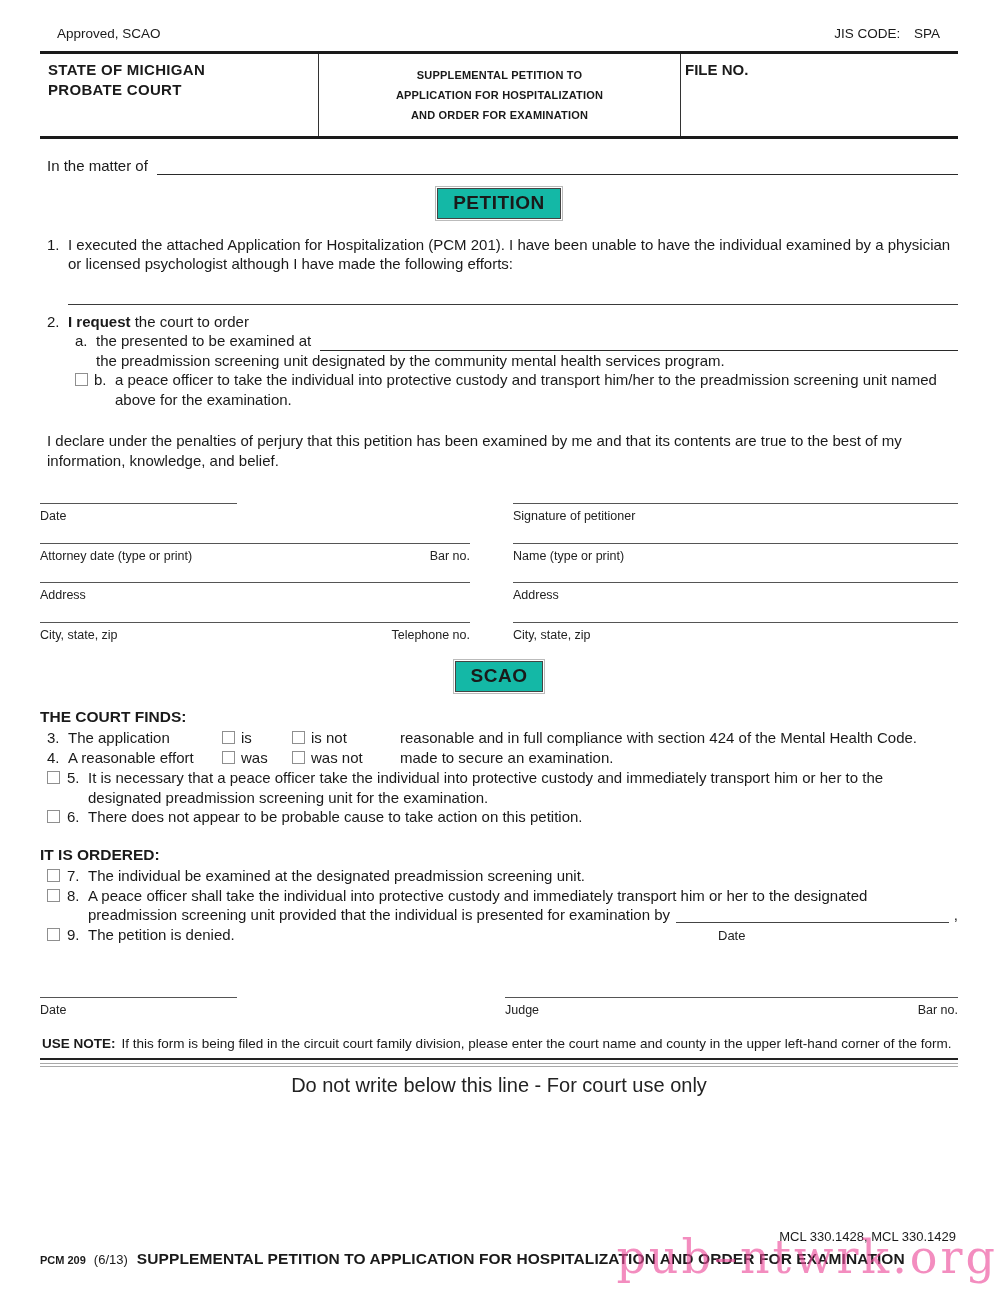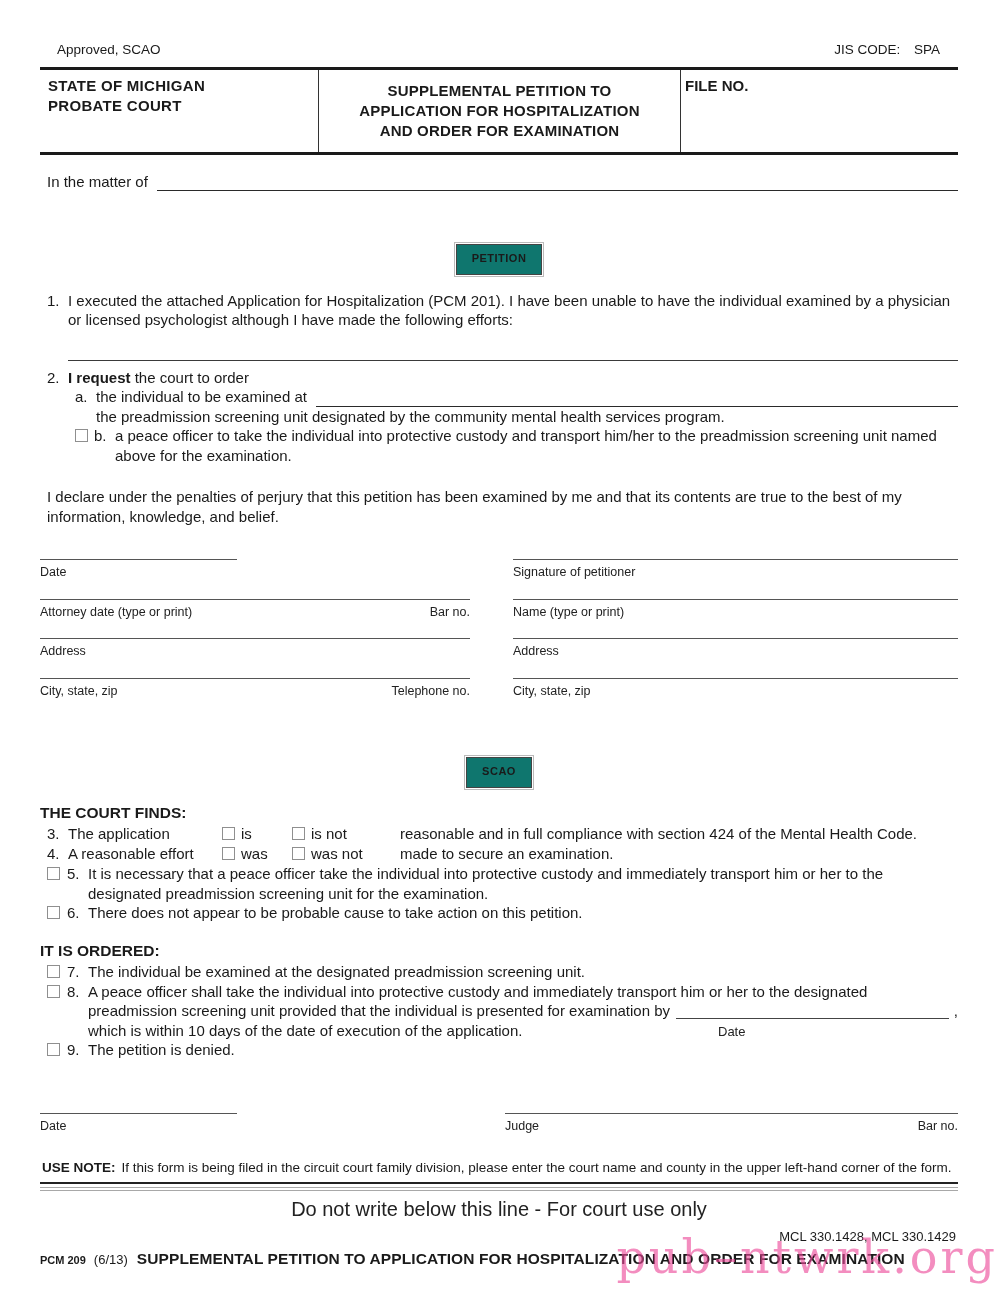"Approved, SCAO" .topline { padding-top: 40px -> 24px }
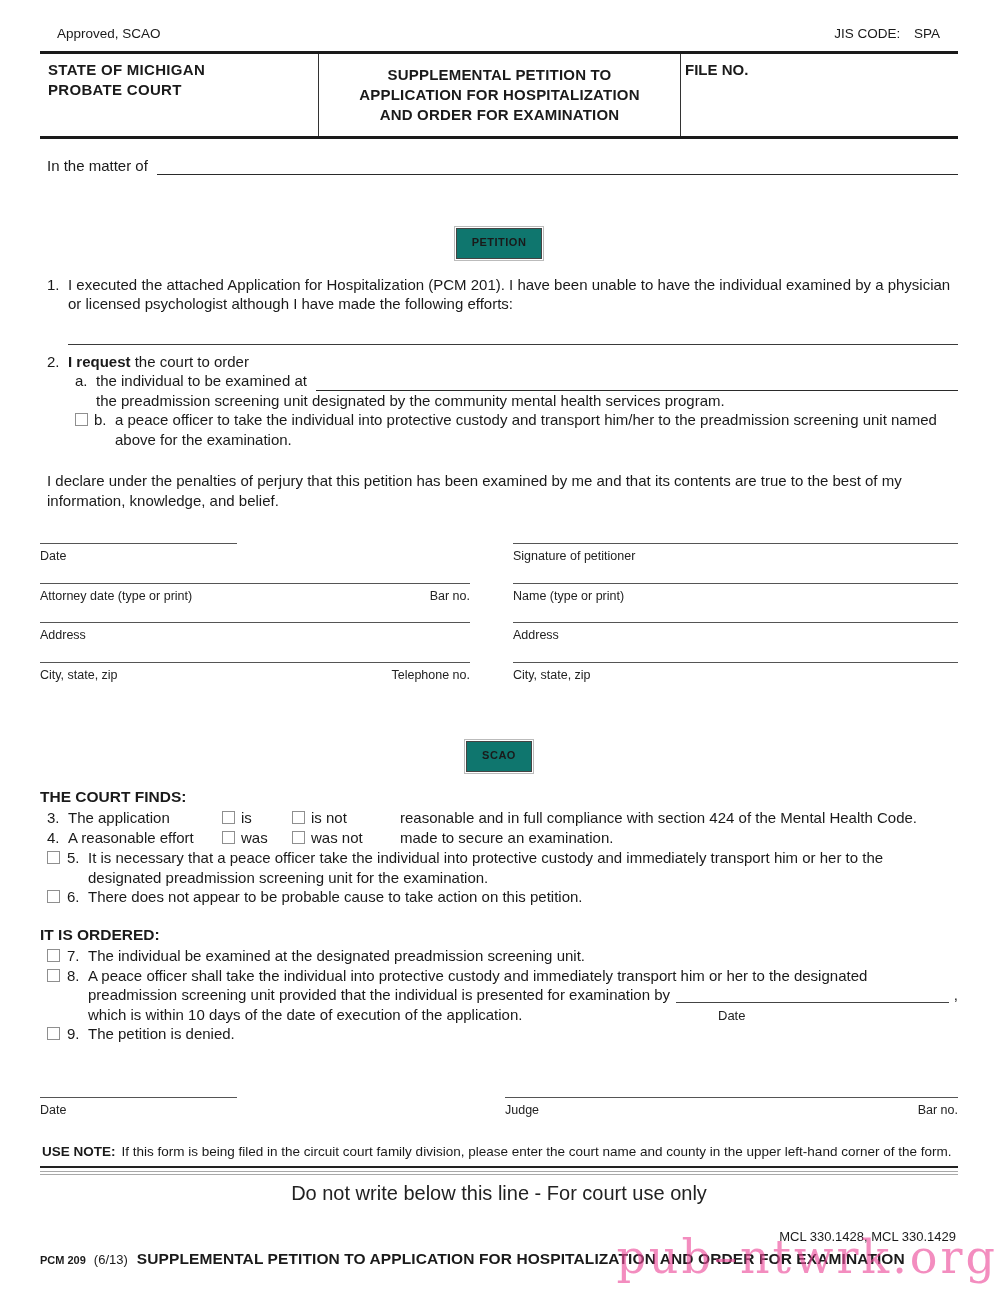"SUPPLEMENTAL PETITION TO" .hdr-cell b { font-size: 15px -> 11px }
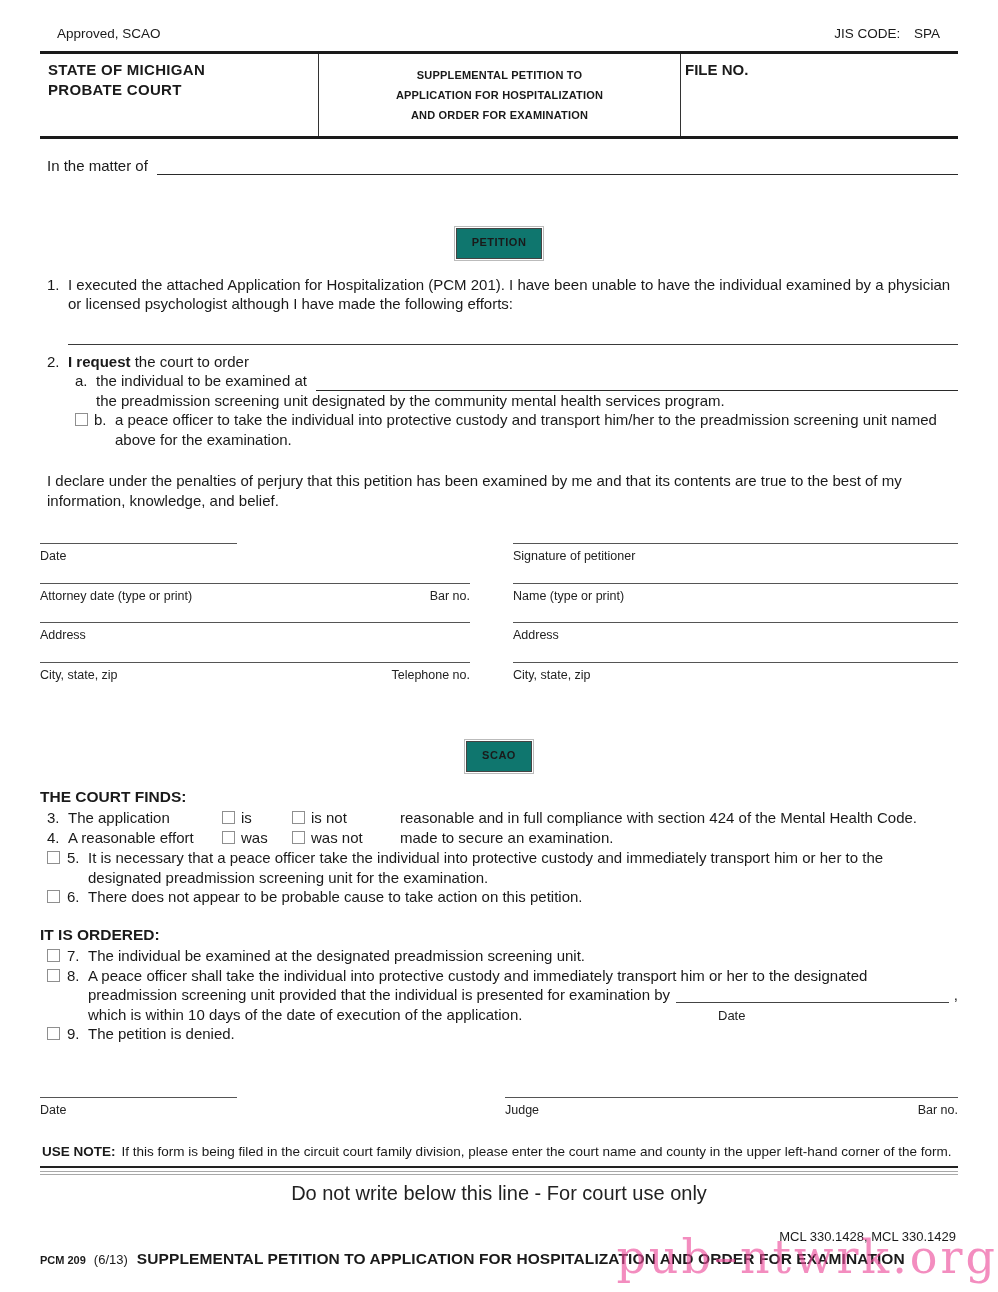"PETITION" .secbox { background: #0f766e -> #14b8a6; font-size: 11px -> 19px; margin-top: 40px -> none }
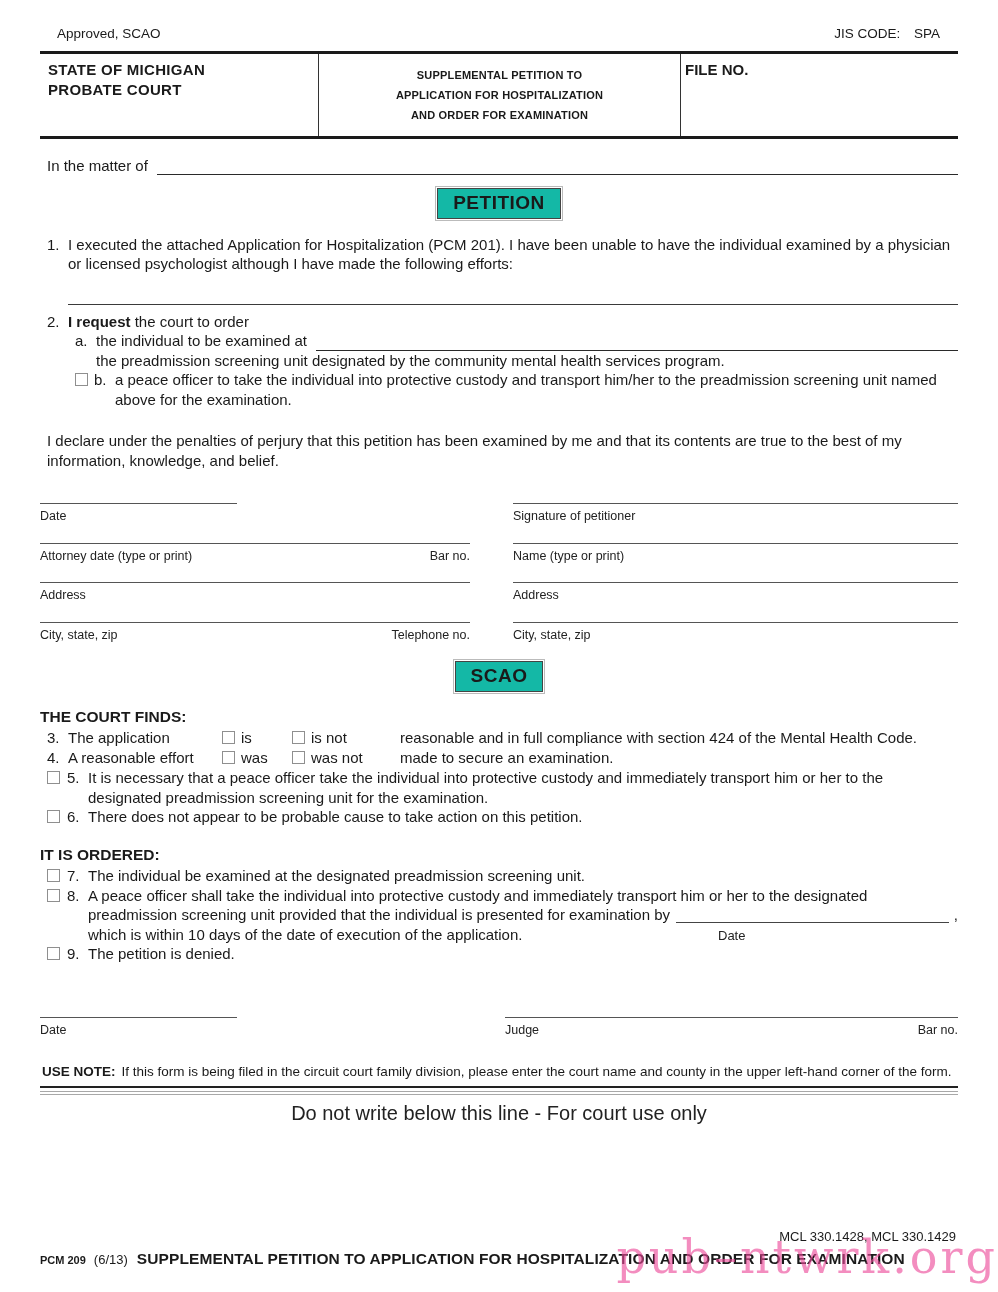"the individual to be examined" span { text: individual -> presented }
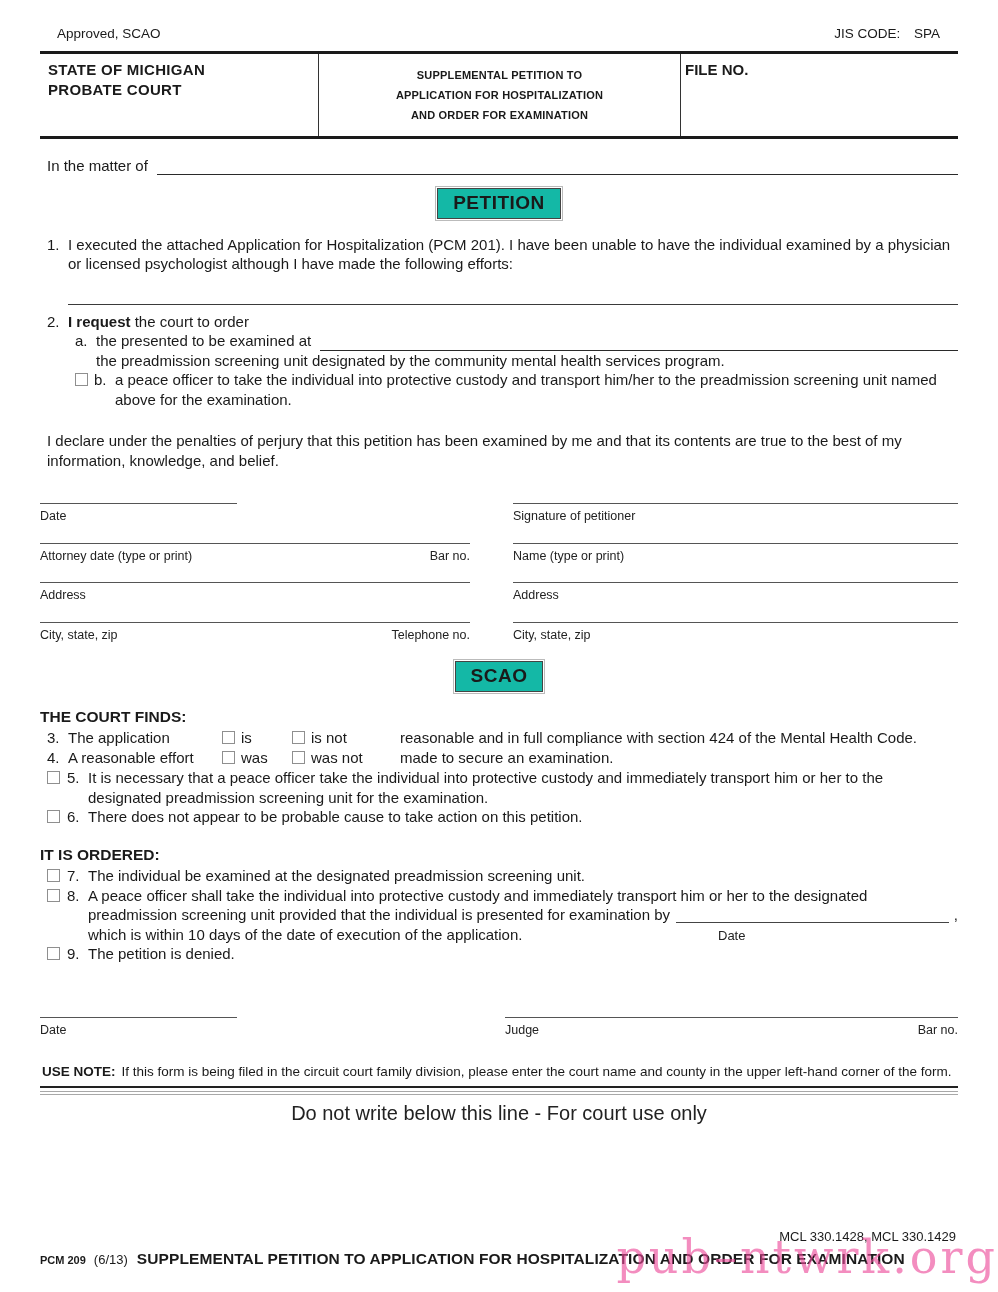"which is within 10 days" span { html: <span>which is within 10 days of the date of execution of the application.</span> -> none }
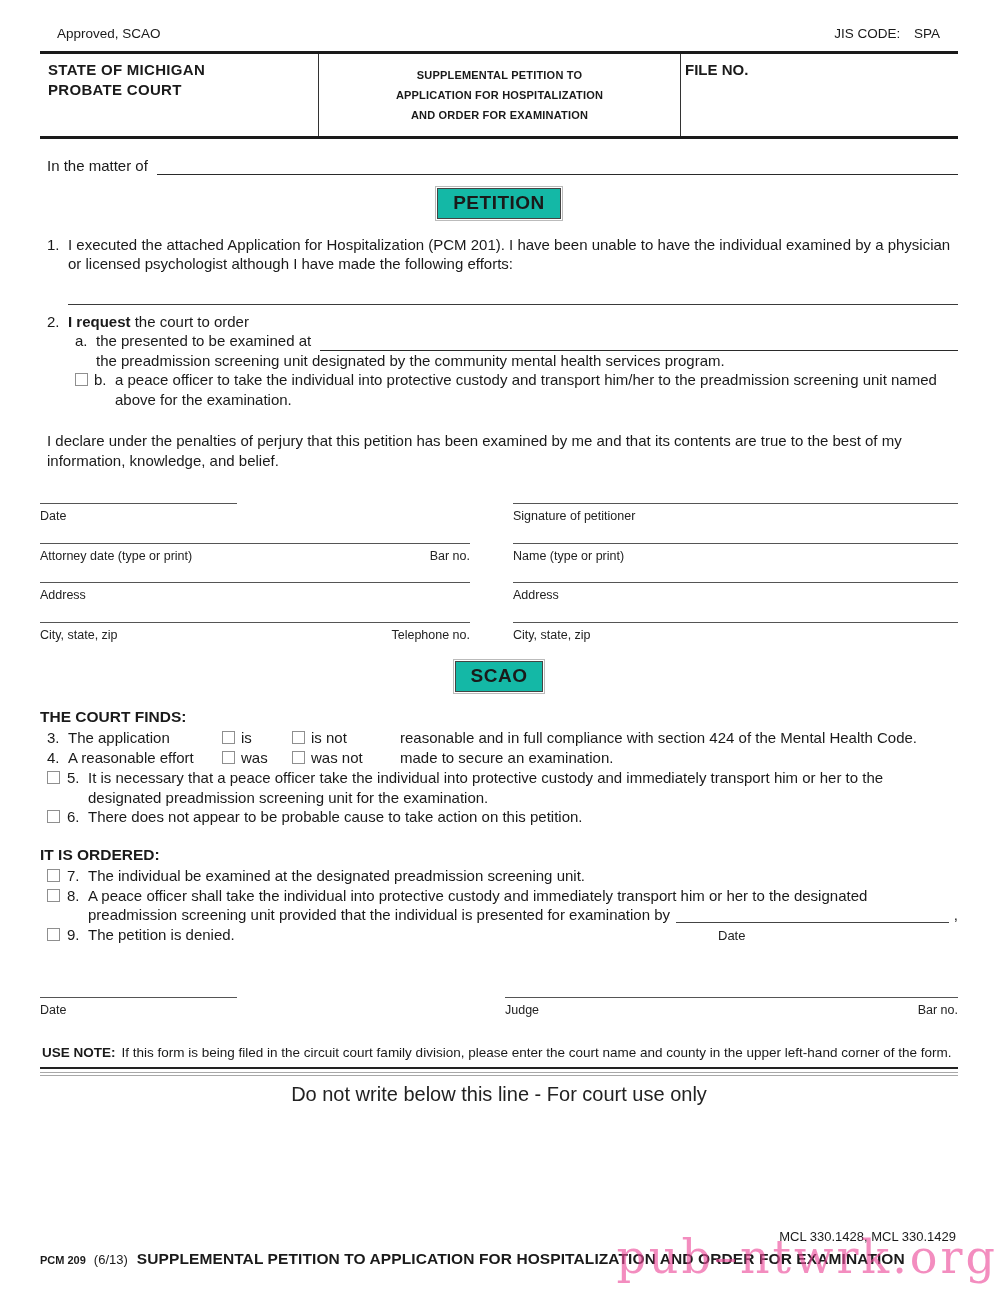"USE NOTE: If this form" .usenote { margin-top: 20px -> 11px }
